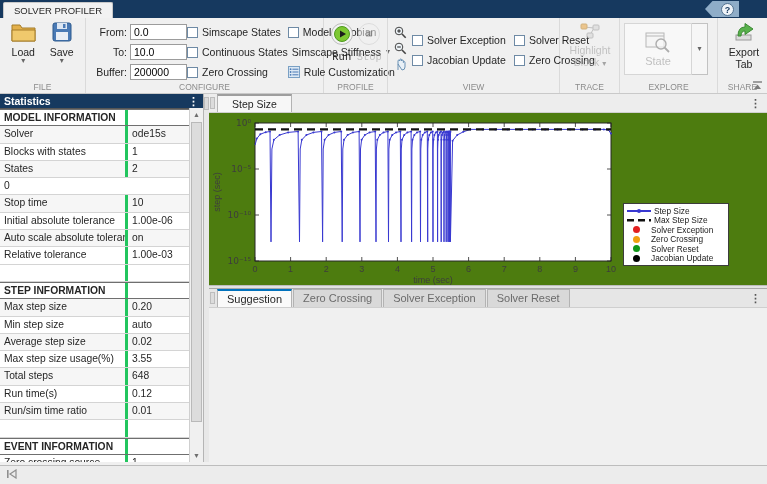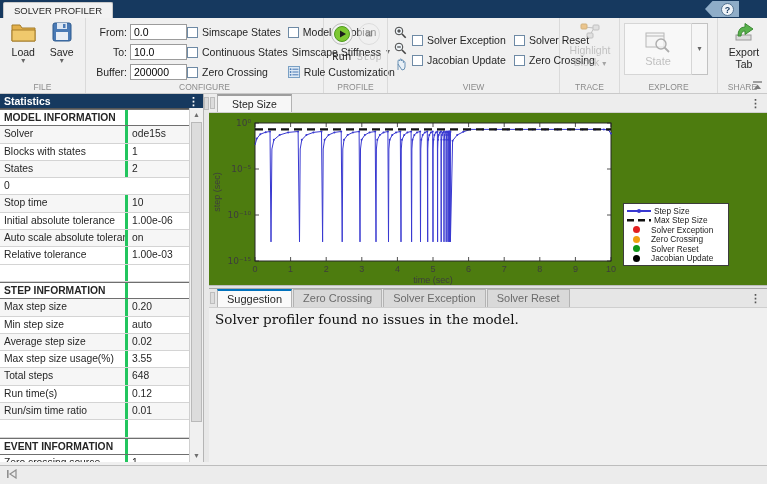"Solver profiler found no issues" div { html: <div>Solver profiler found no issues in the model.</div> -> none }
